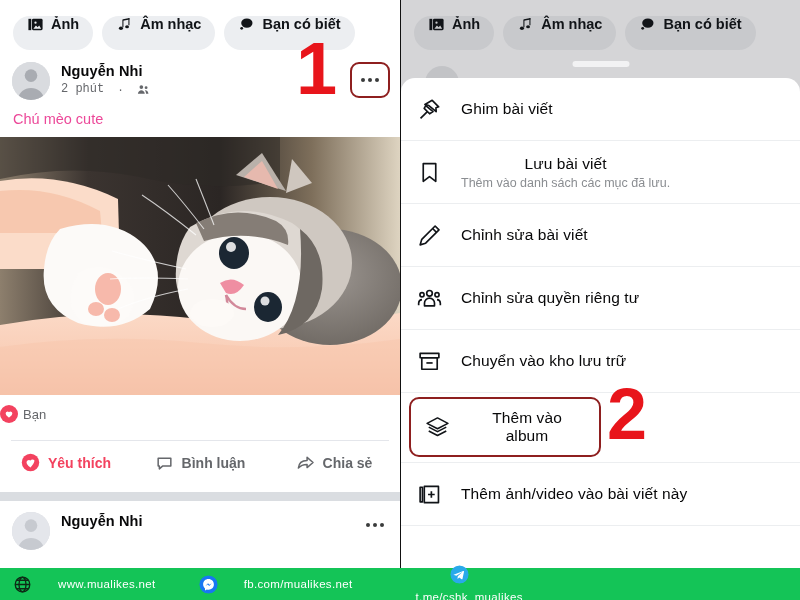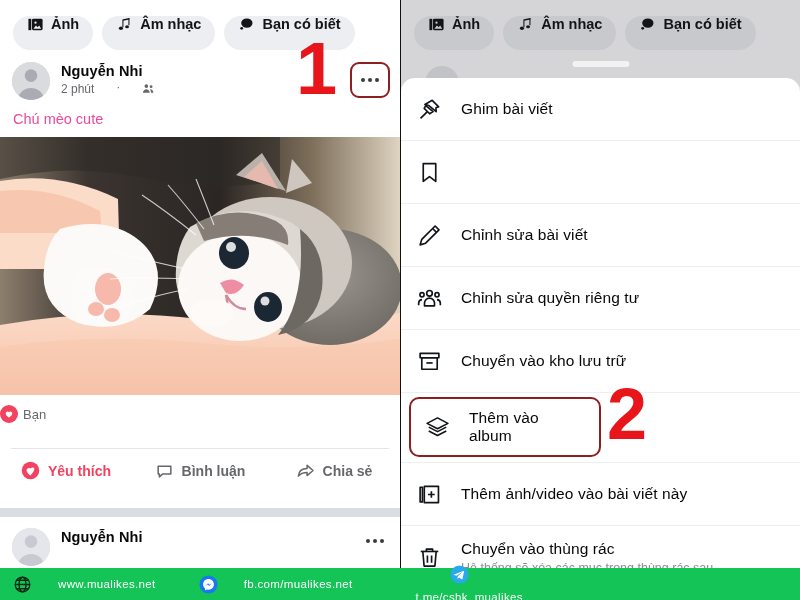"2 phút" .post-sub { align-items: flex-start -> flex-end; font-family: none -> Liberation Mono, monospace; gap: 22px -> 13px }
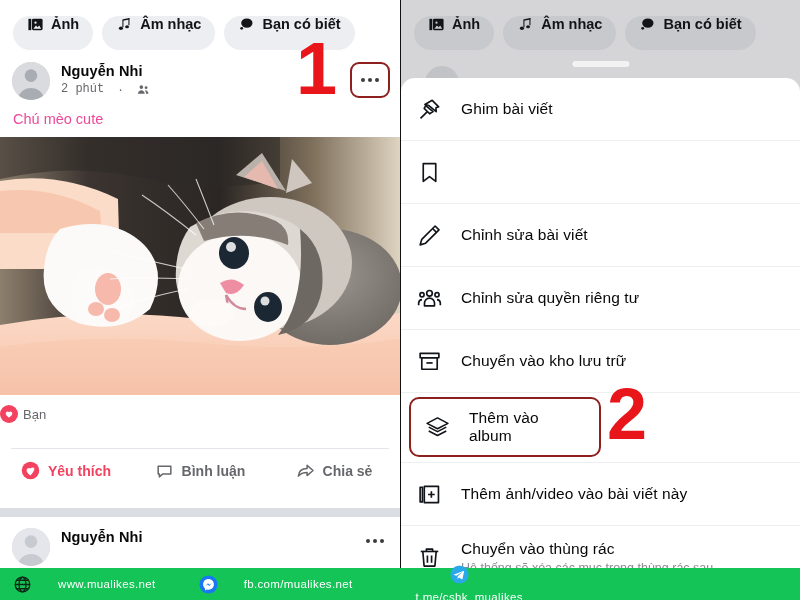"Ghim bài viết" .menu-item { text-align: none -> center }
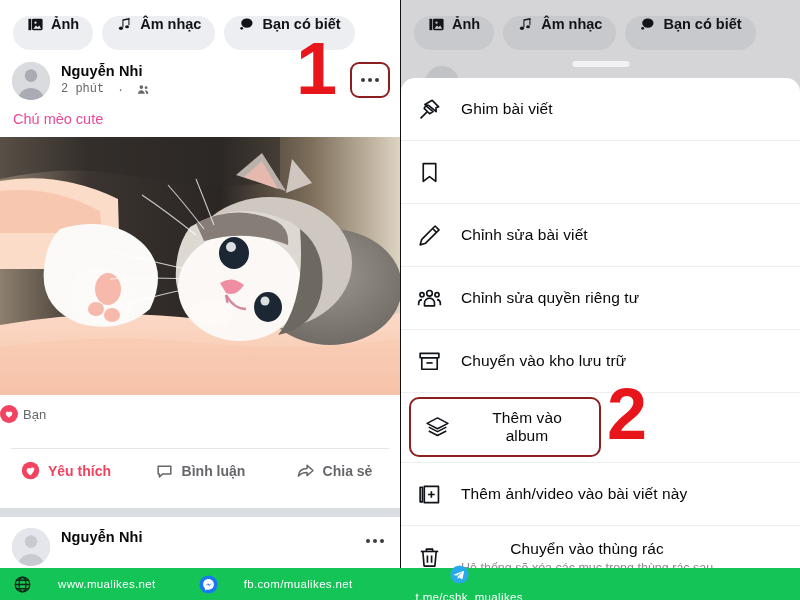"Lưu bài viết" div.menu-text { html: none -> <div> <div>Lưu bài viết</div> <div>Thêm vào danh sách các mục đã lưu.</div> </div> }
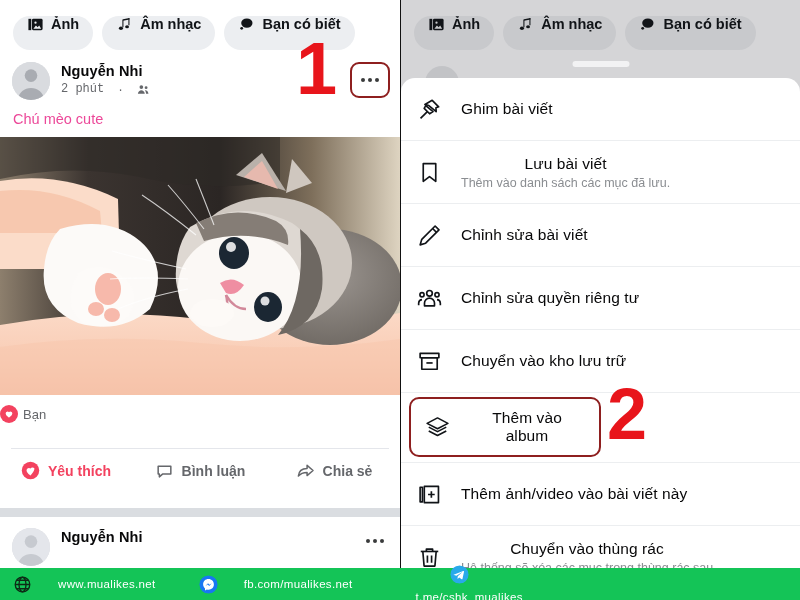"Yêu thích" .react-bar { margin: 16px 11px -> 8px 11px }
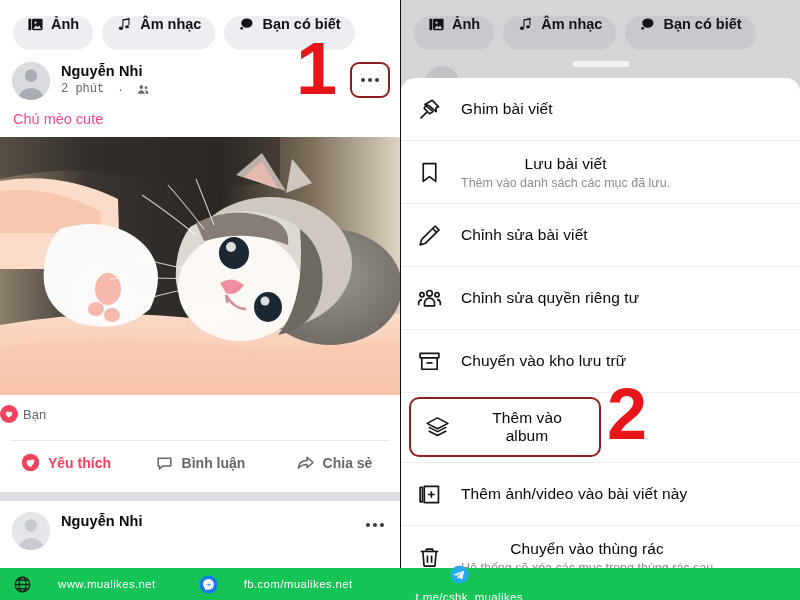"Chuyển vào thùng rác" div.menu-item { html: <div> <span> <svg> <path></path> <path></path> <path></path> <path></path> </svg> </span> <div> <div>Chuyển vào thùng rác</div> <div>Hệ thống sẽ xóa các mục trong thùng rác sau</div> </div> </div> -> none }
